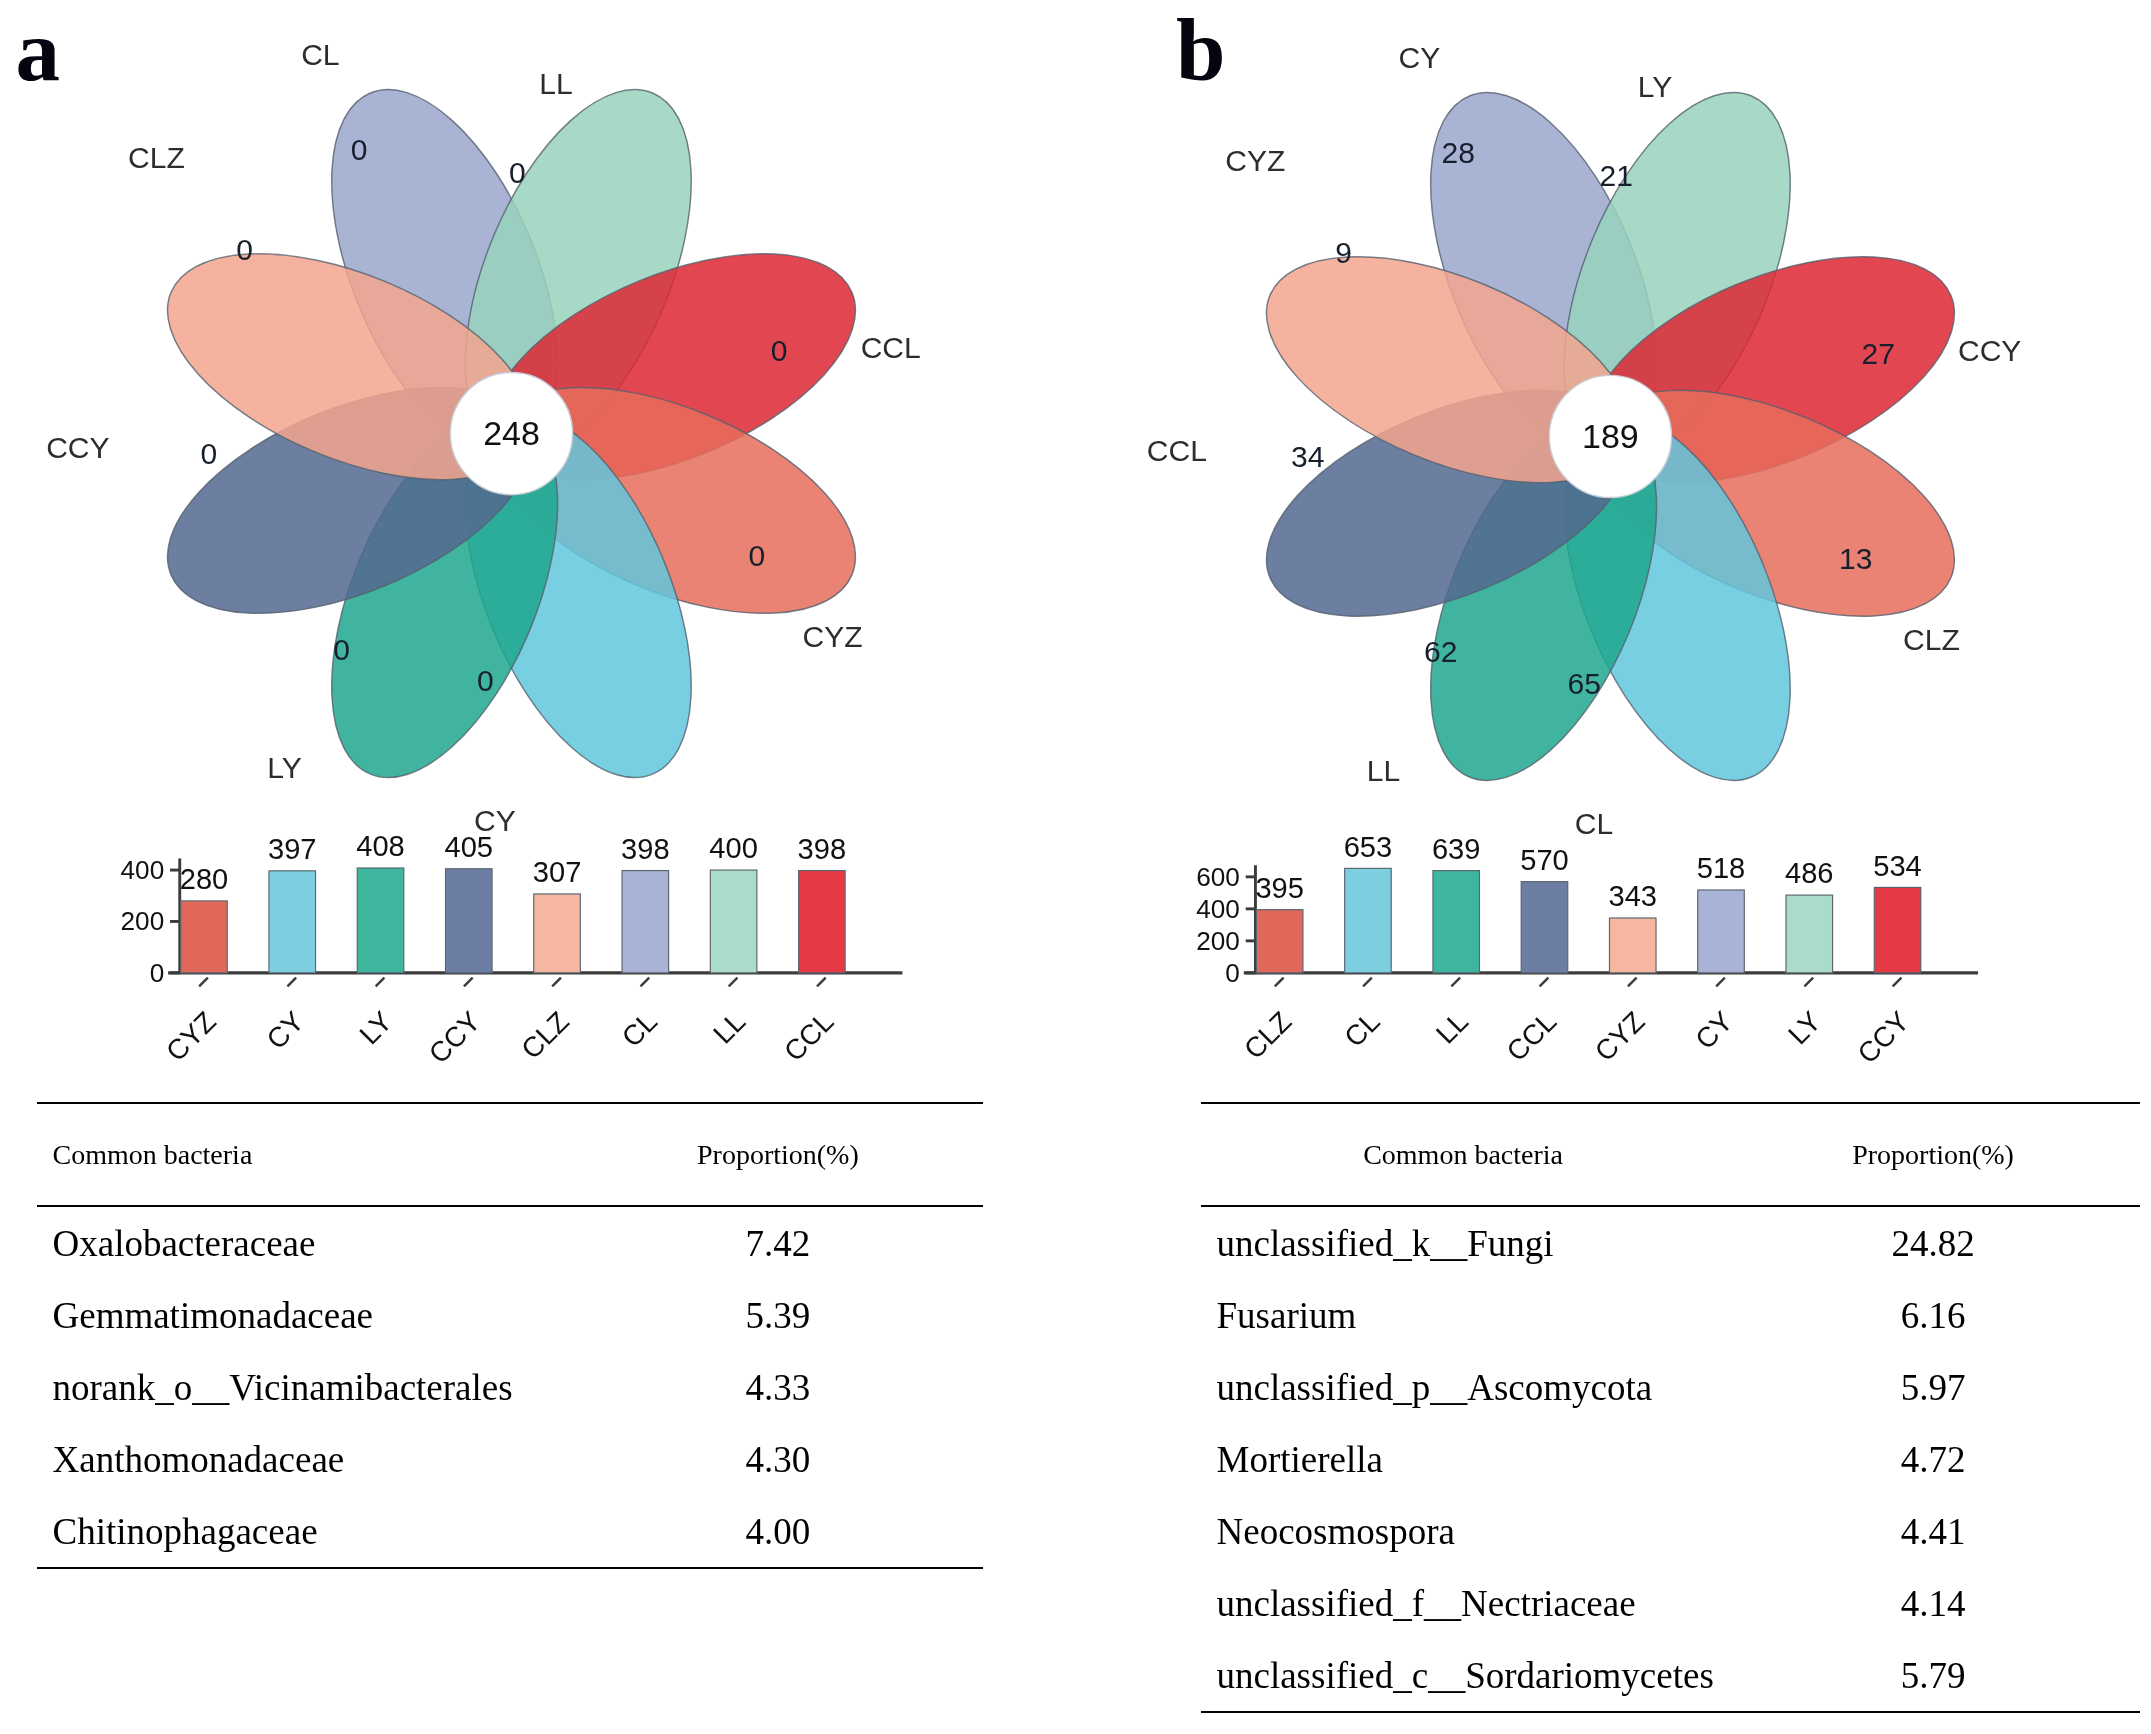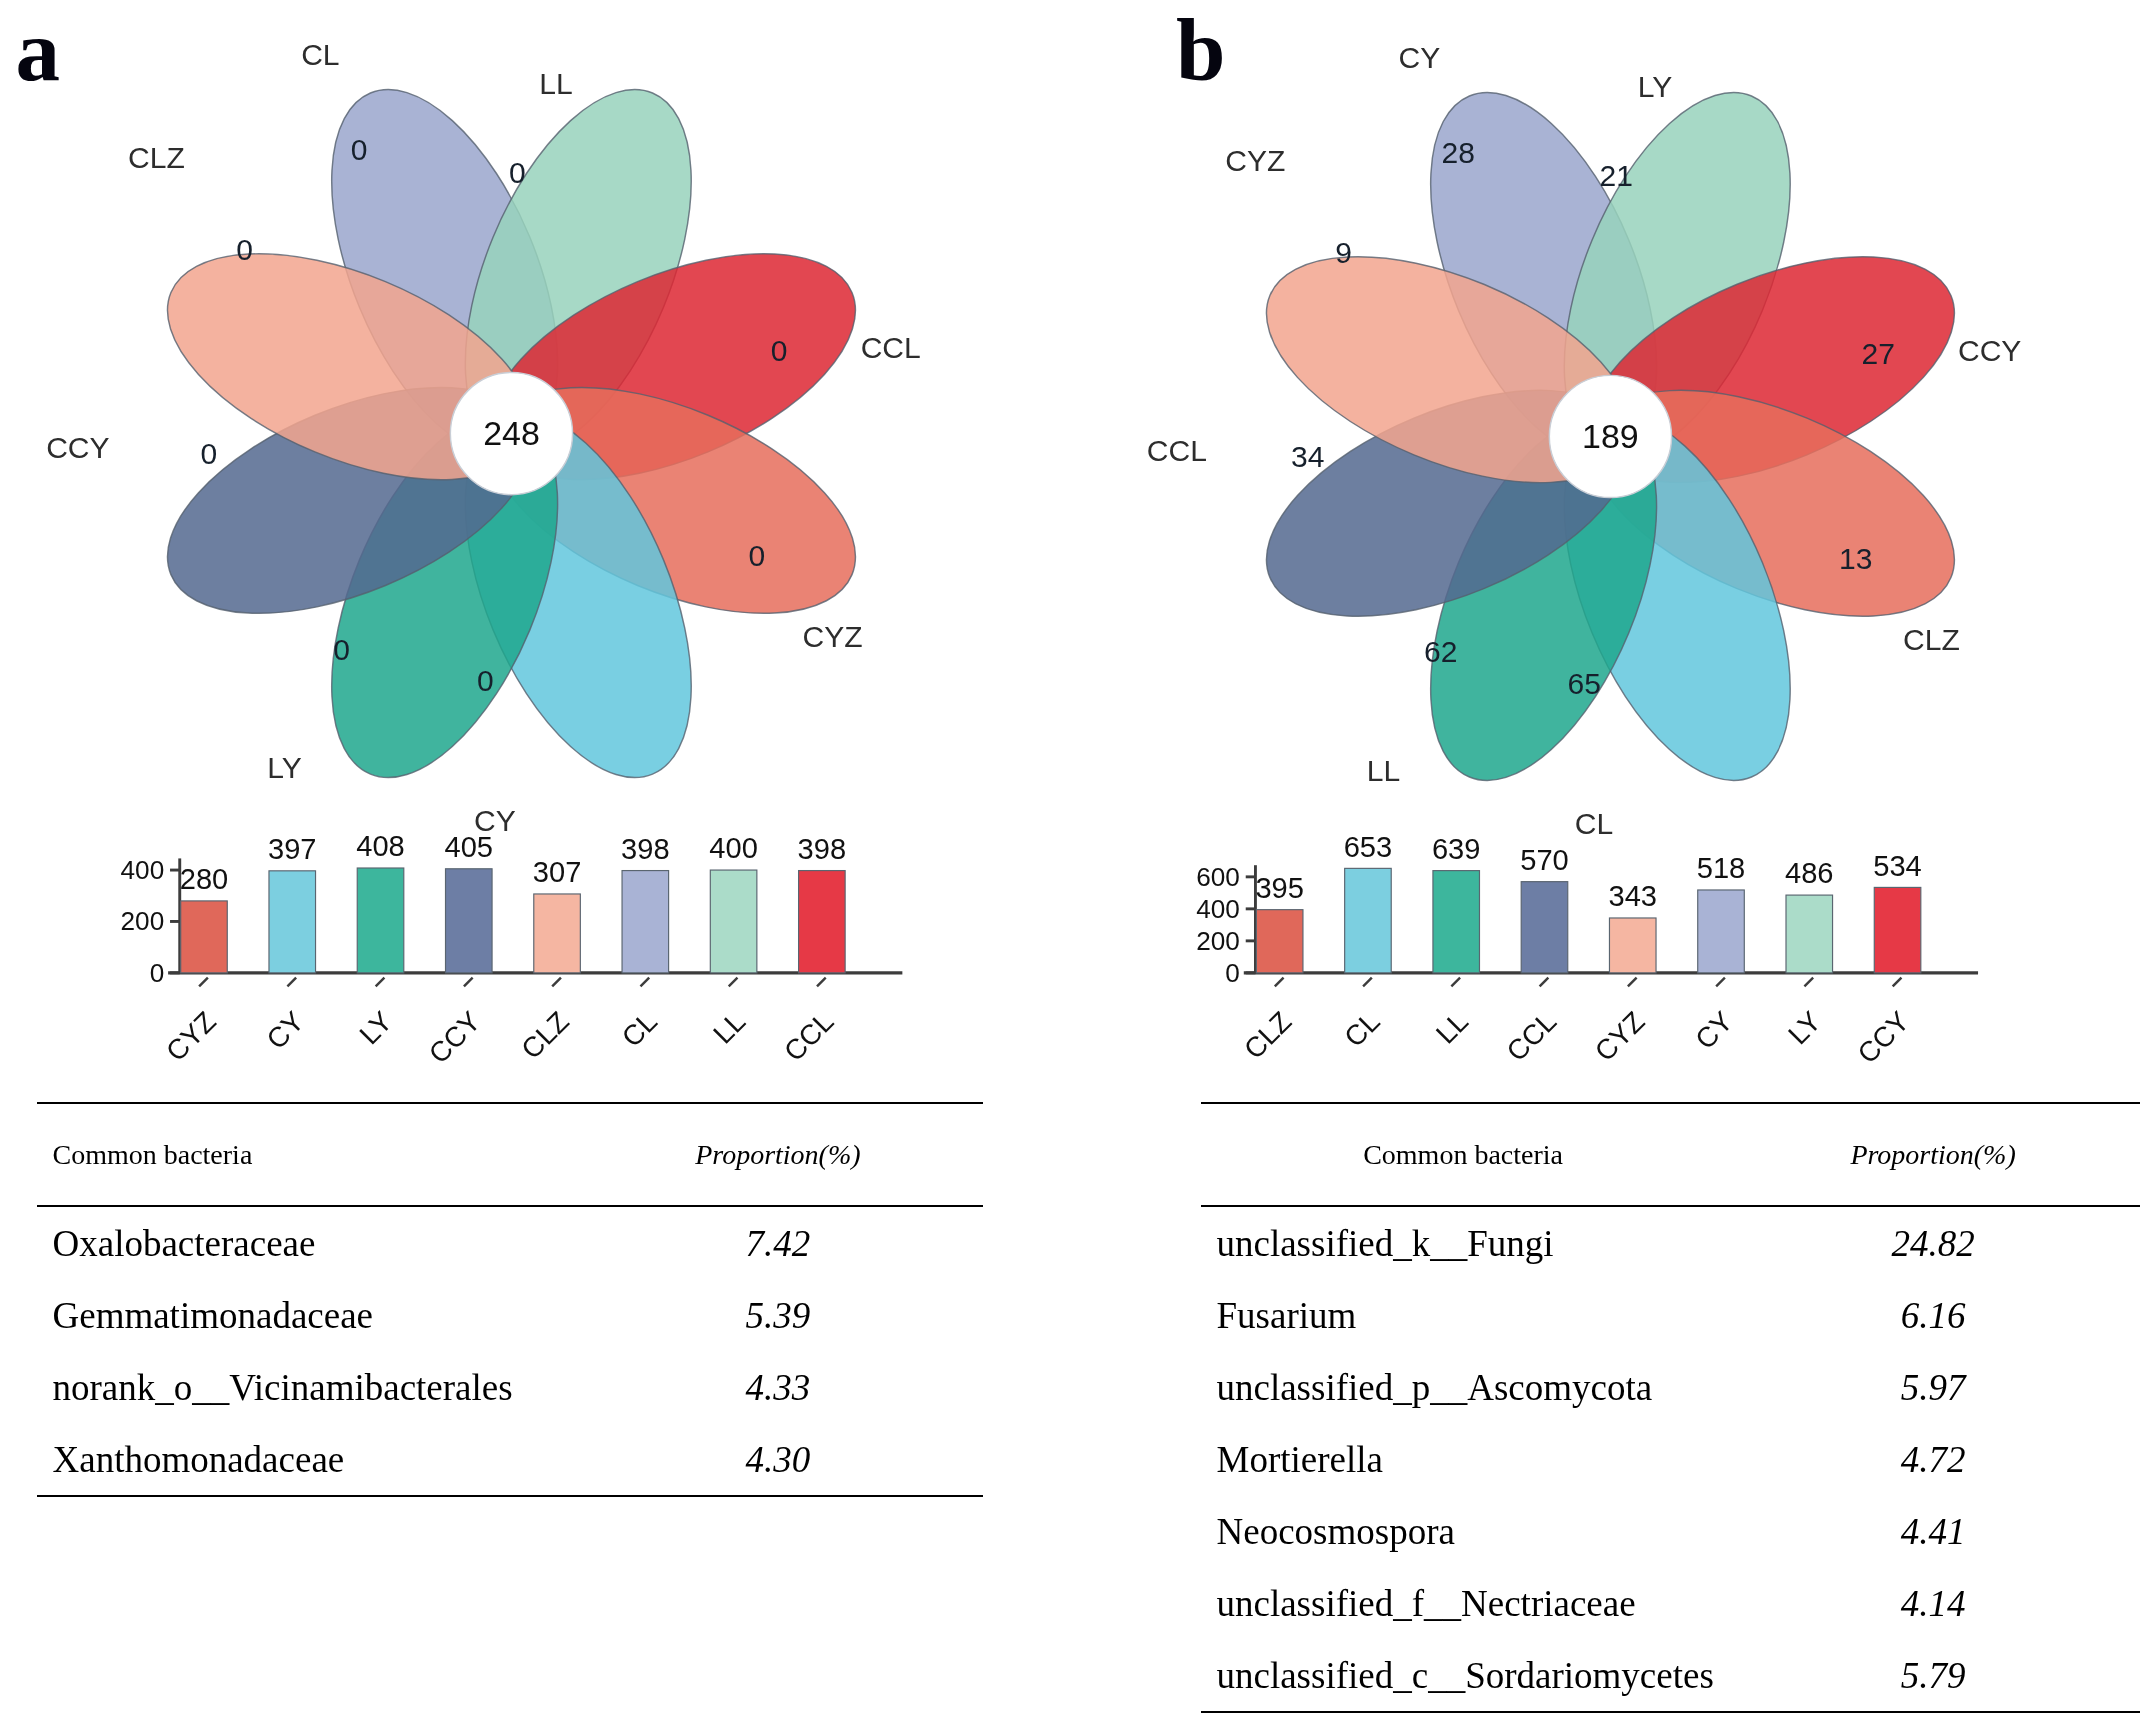"Proportion(%)" table.fig-table .c2 { font-style: italic -> none }
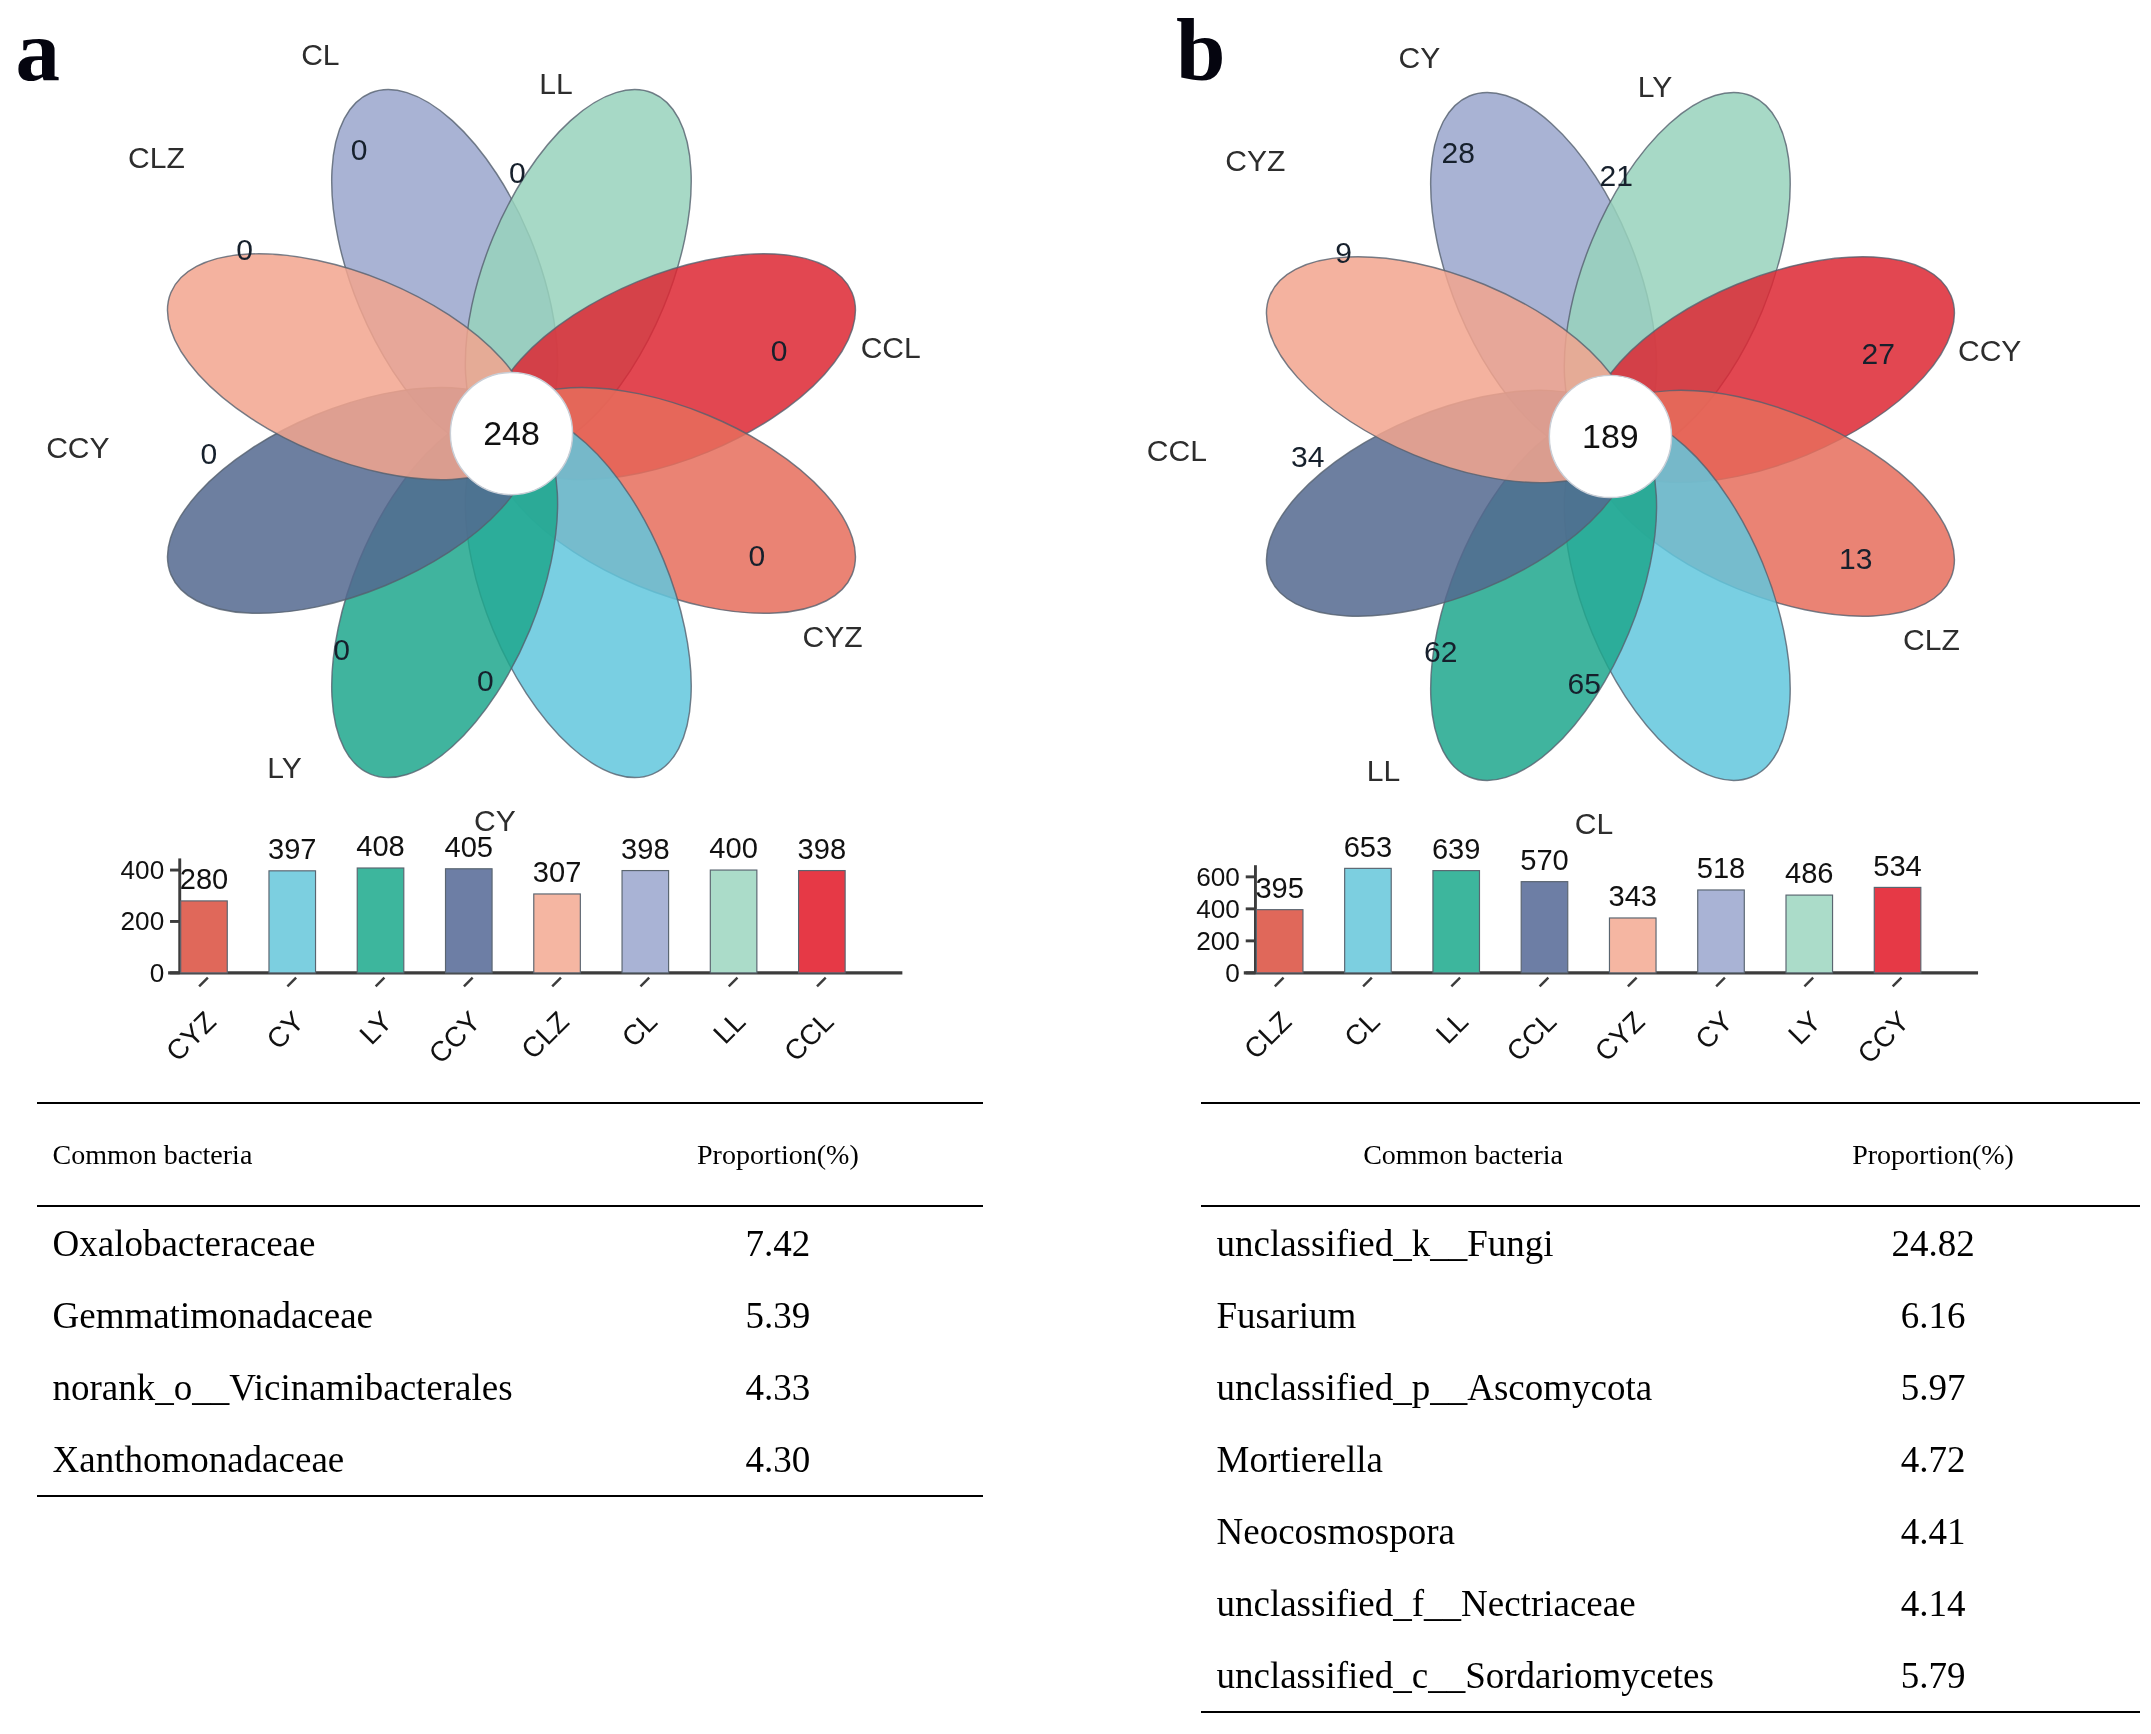"Chitinophagaceae" tr { html: none -> <tr> <td>Chitinophagaceae</td> <td>4.00</td> </tr> }
